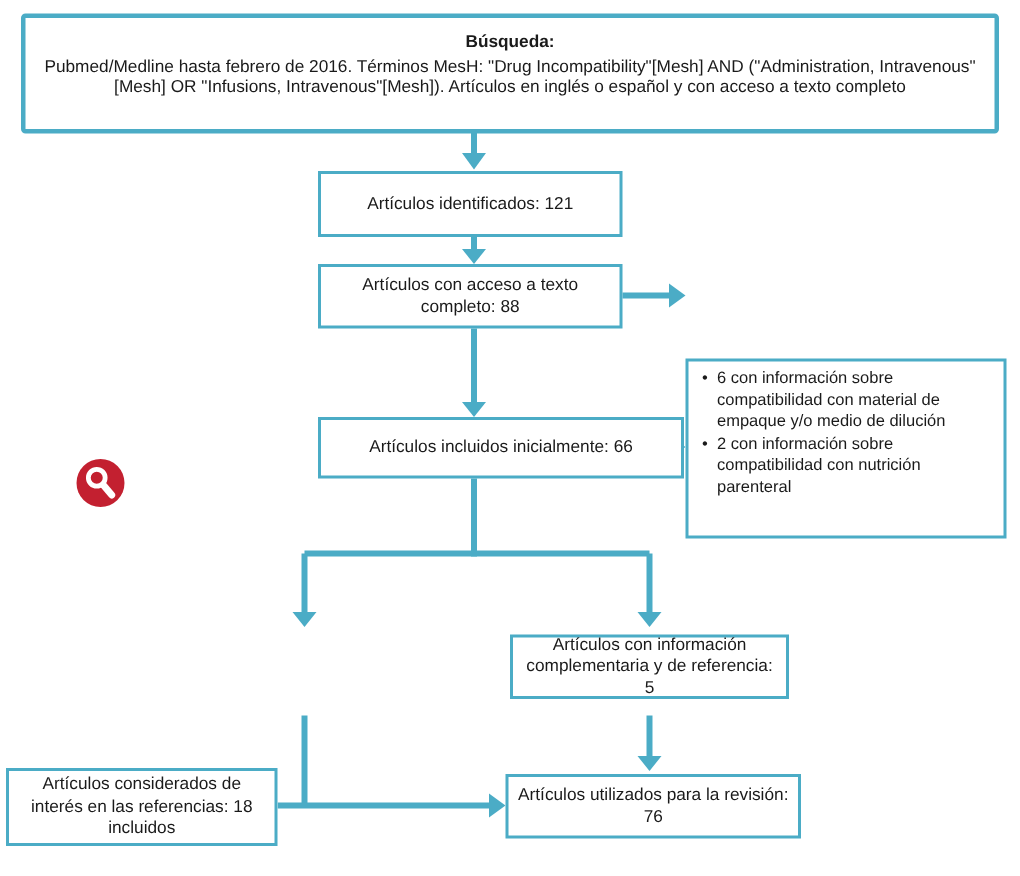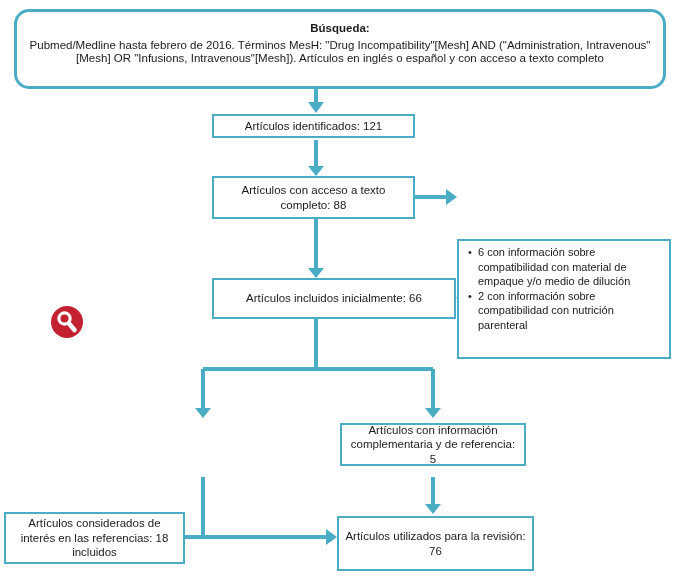"Búsqueda:" .box--rounded { border-radius: 15px -> 3px }
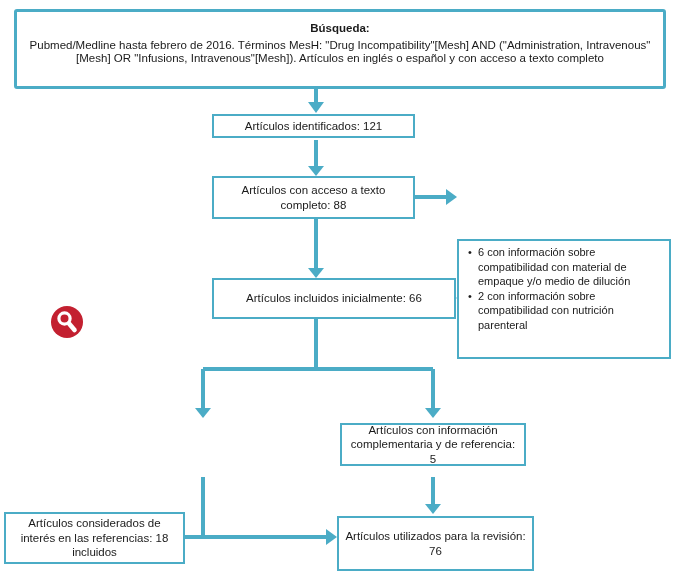"Artículos identificados: 121" div.box { height: 24px -> 44px }
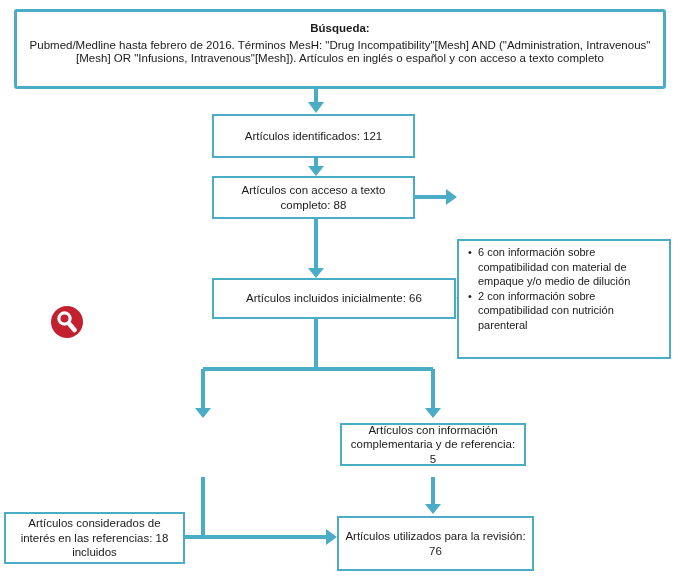"Artículos utilizados para la revisión:" div.box { height: 55px -> 43px }
